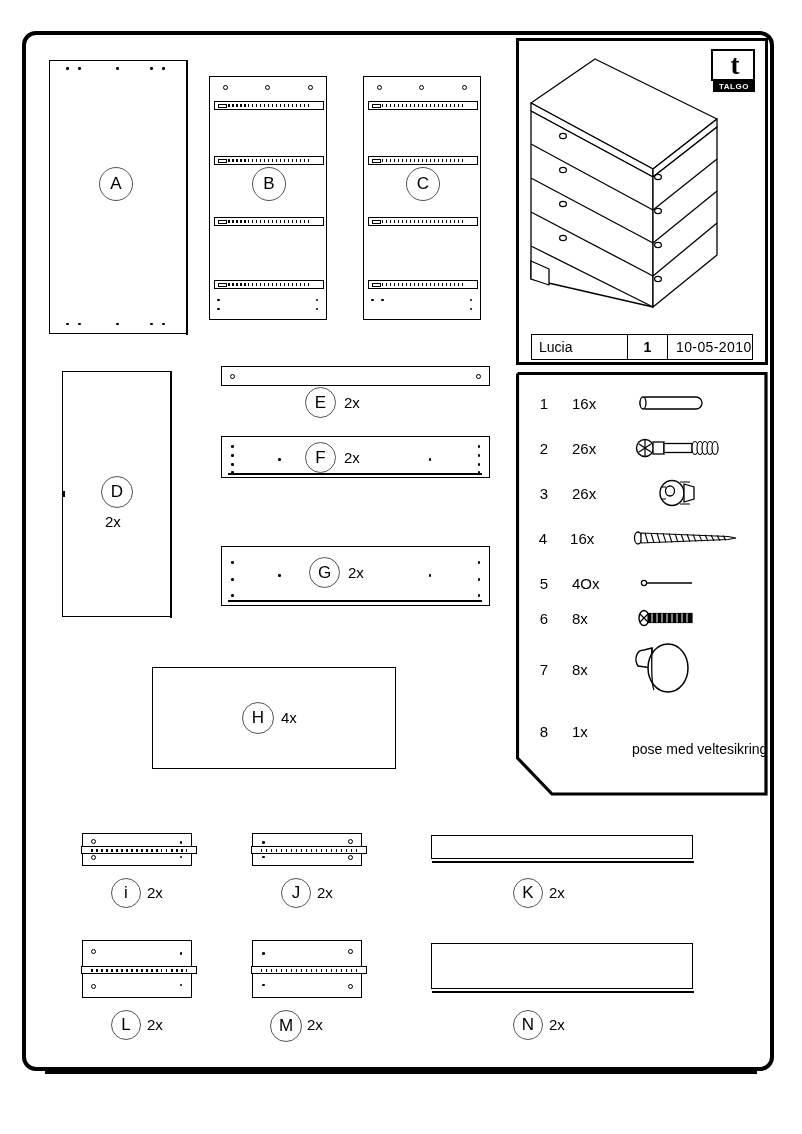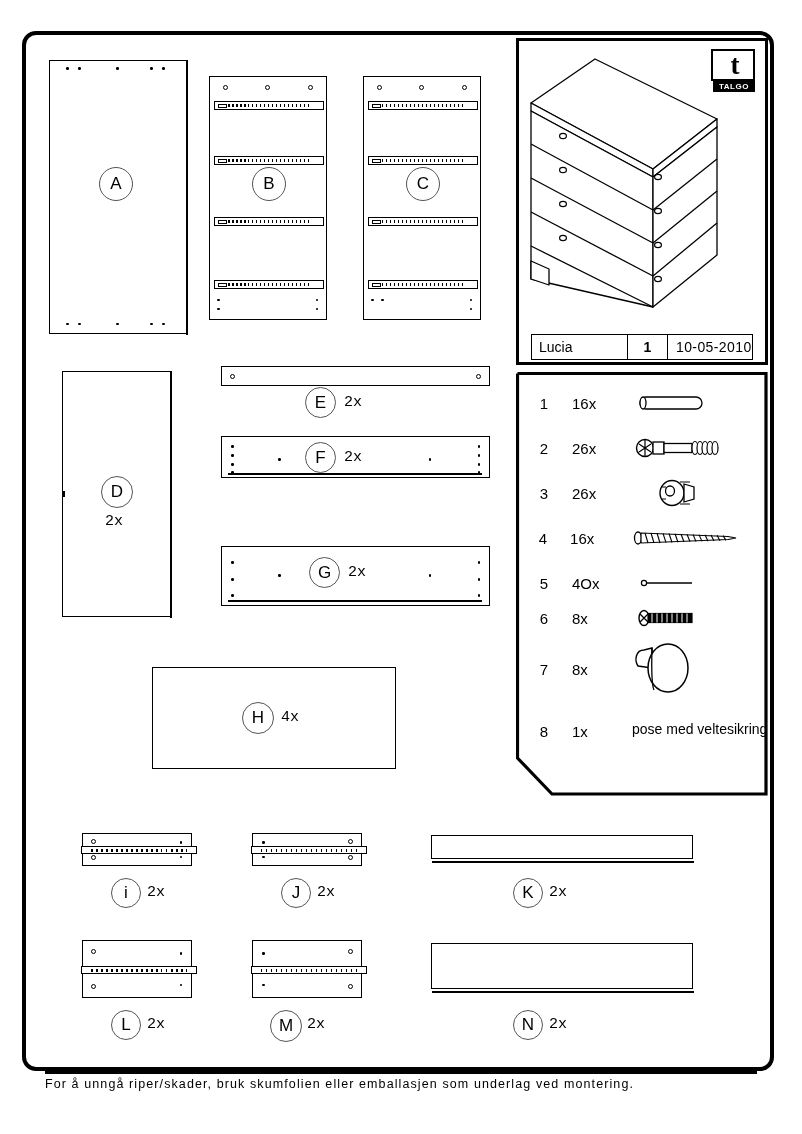"2x" .qty { font-family: Liberation Mono, monospace -> Liberation Sans, sans-serif }
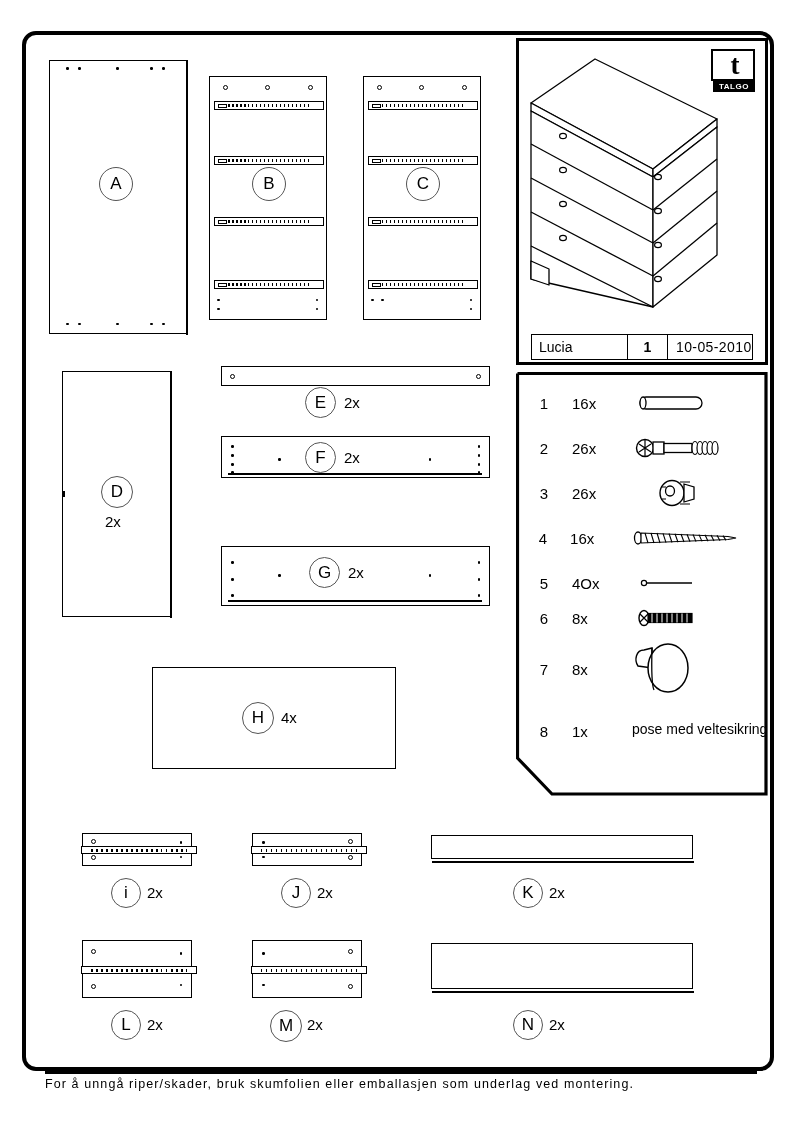"pose med veltesikring" .prow .ptxt { margin-top: none -> 20px }
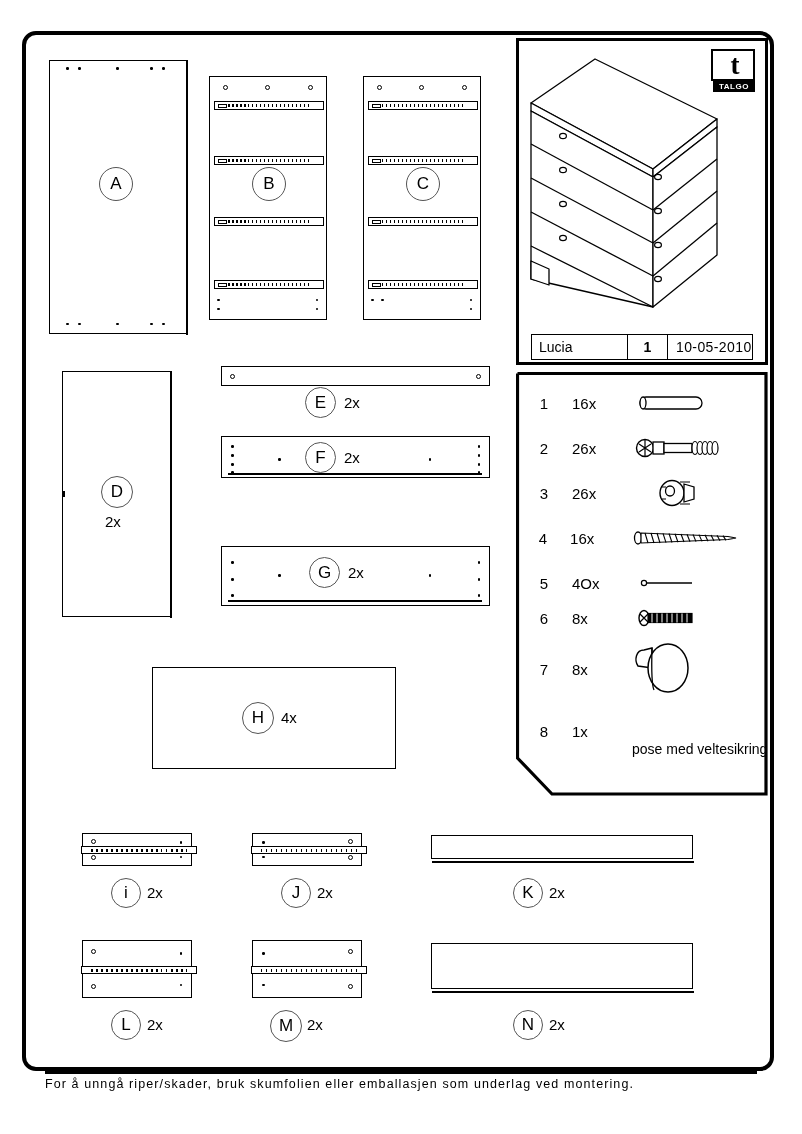"For å unngå riper/skader, bruk" div.caption-bar { html: <div>For å unngå riper/skader, bruk skumfolien eller emballasjen som underlag ved montering.</div> -> none }
